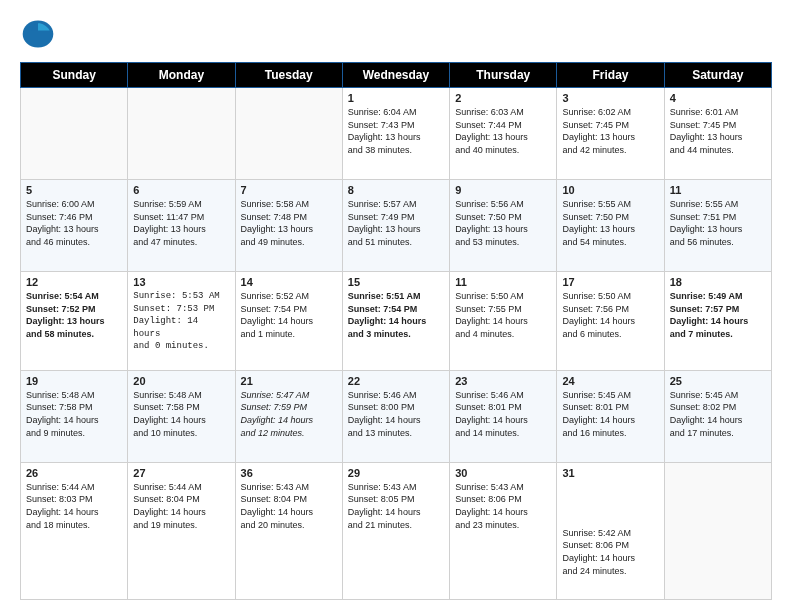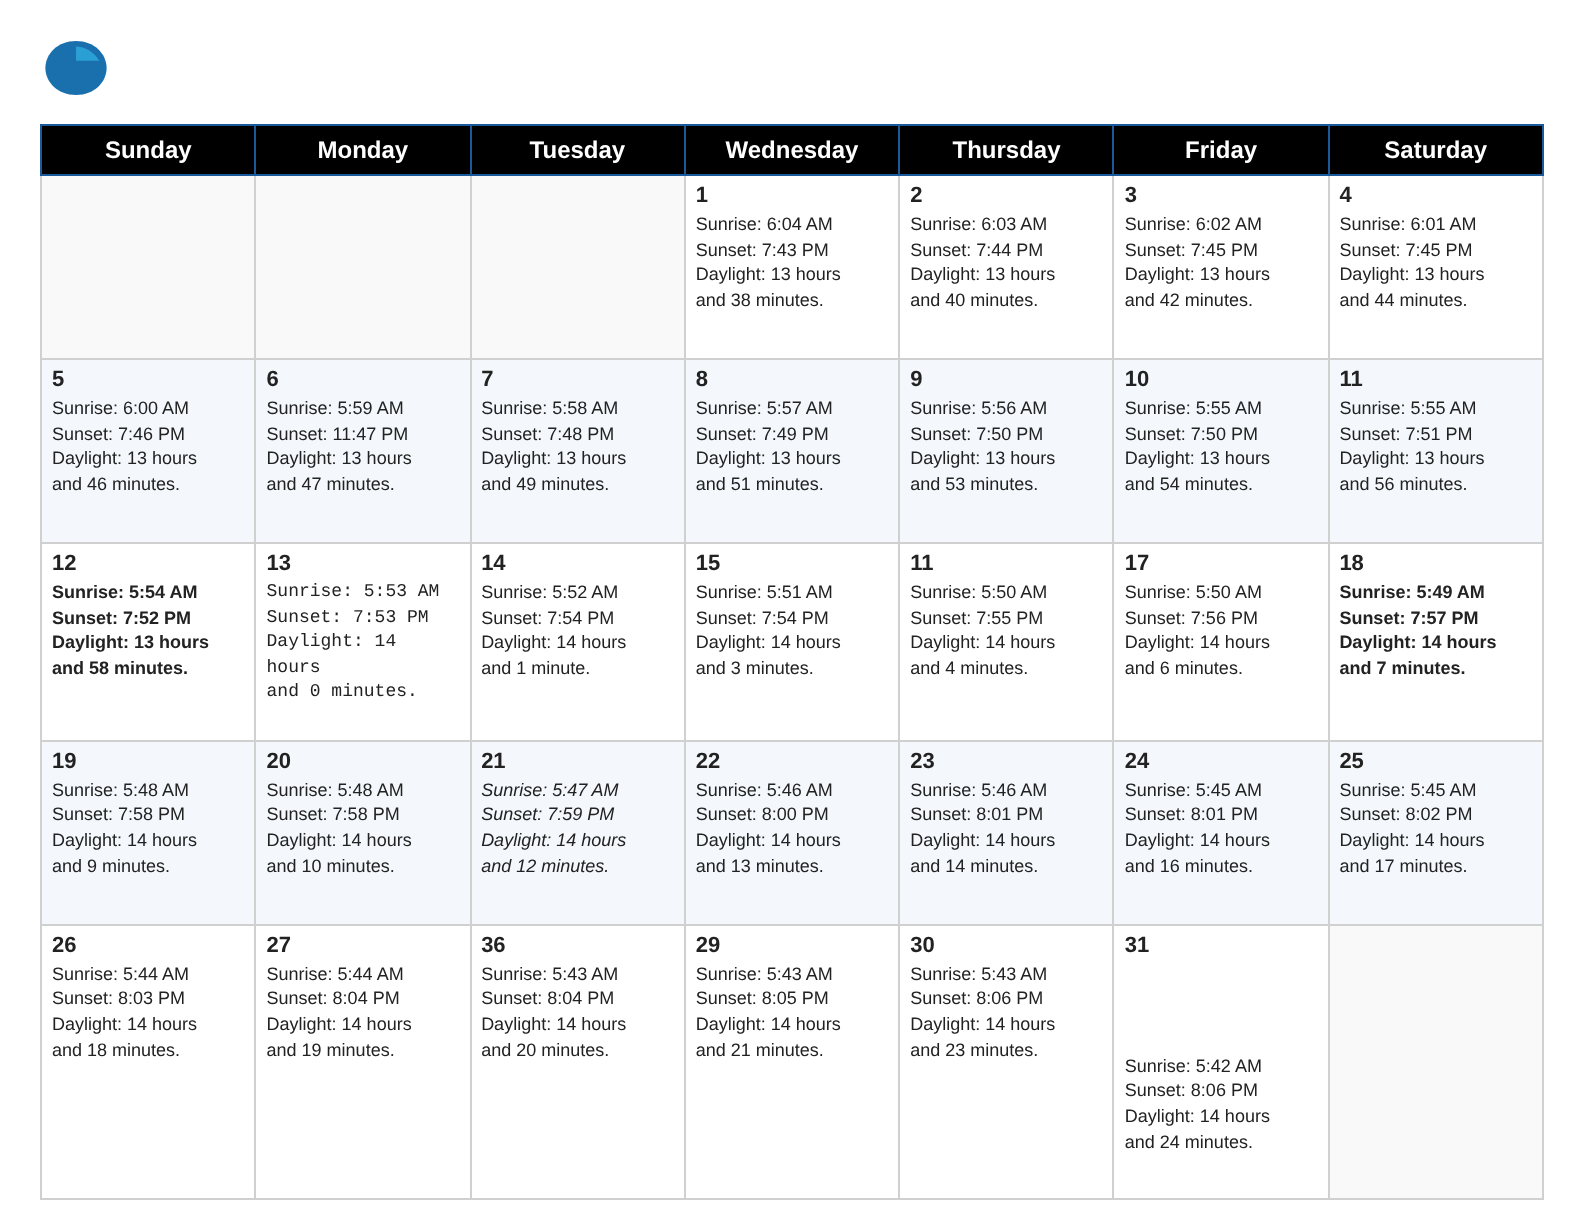"Sunrise: 5:51 AM" div.cell-content { font-weight: none -> bold }
